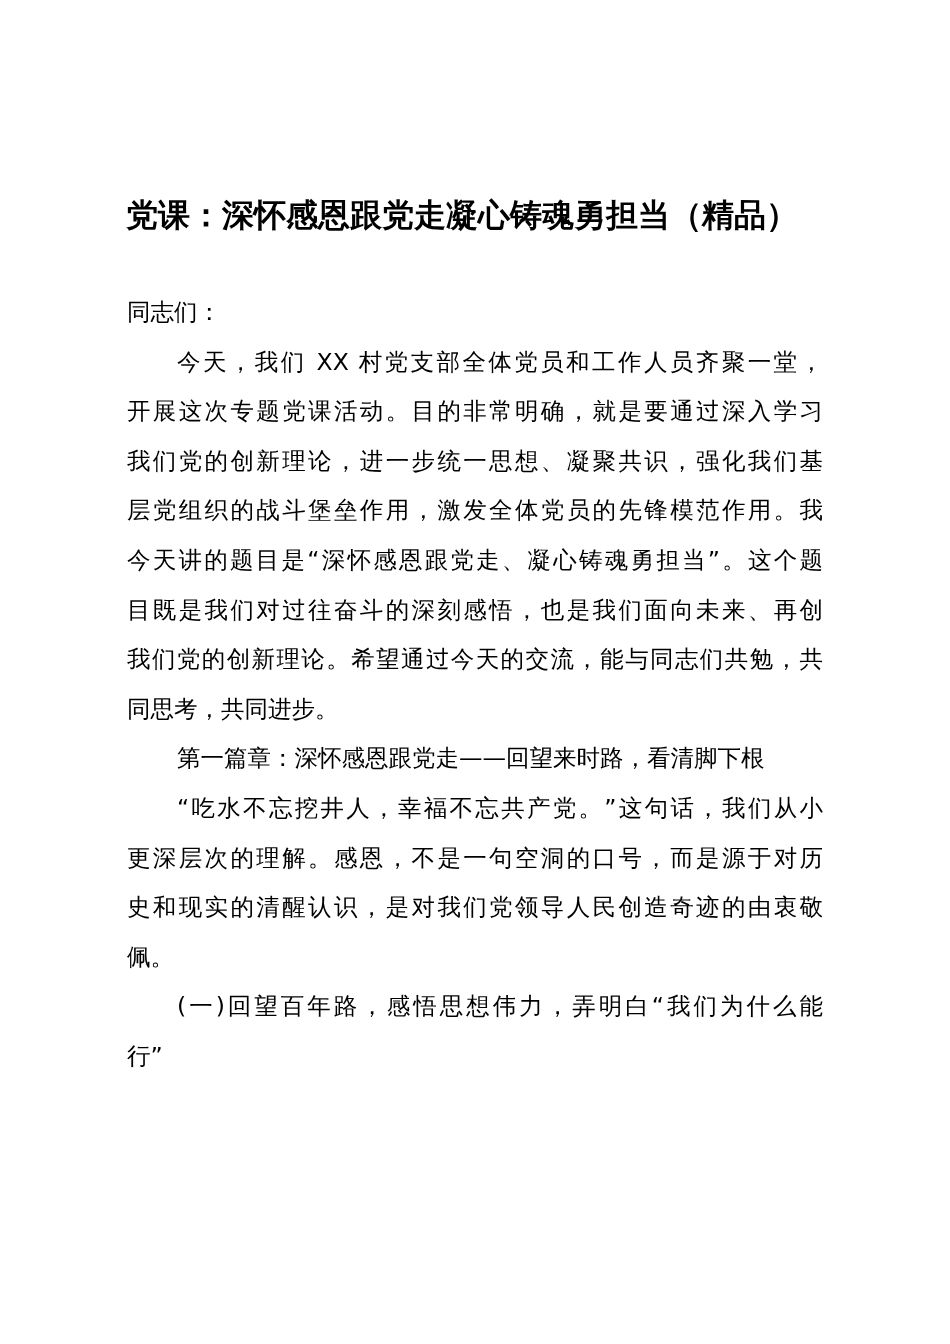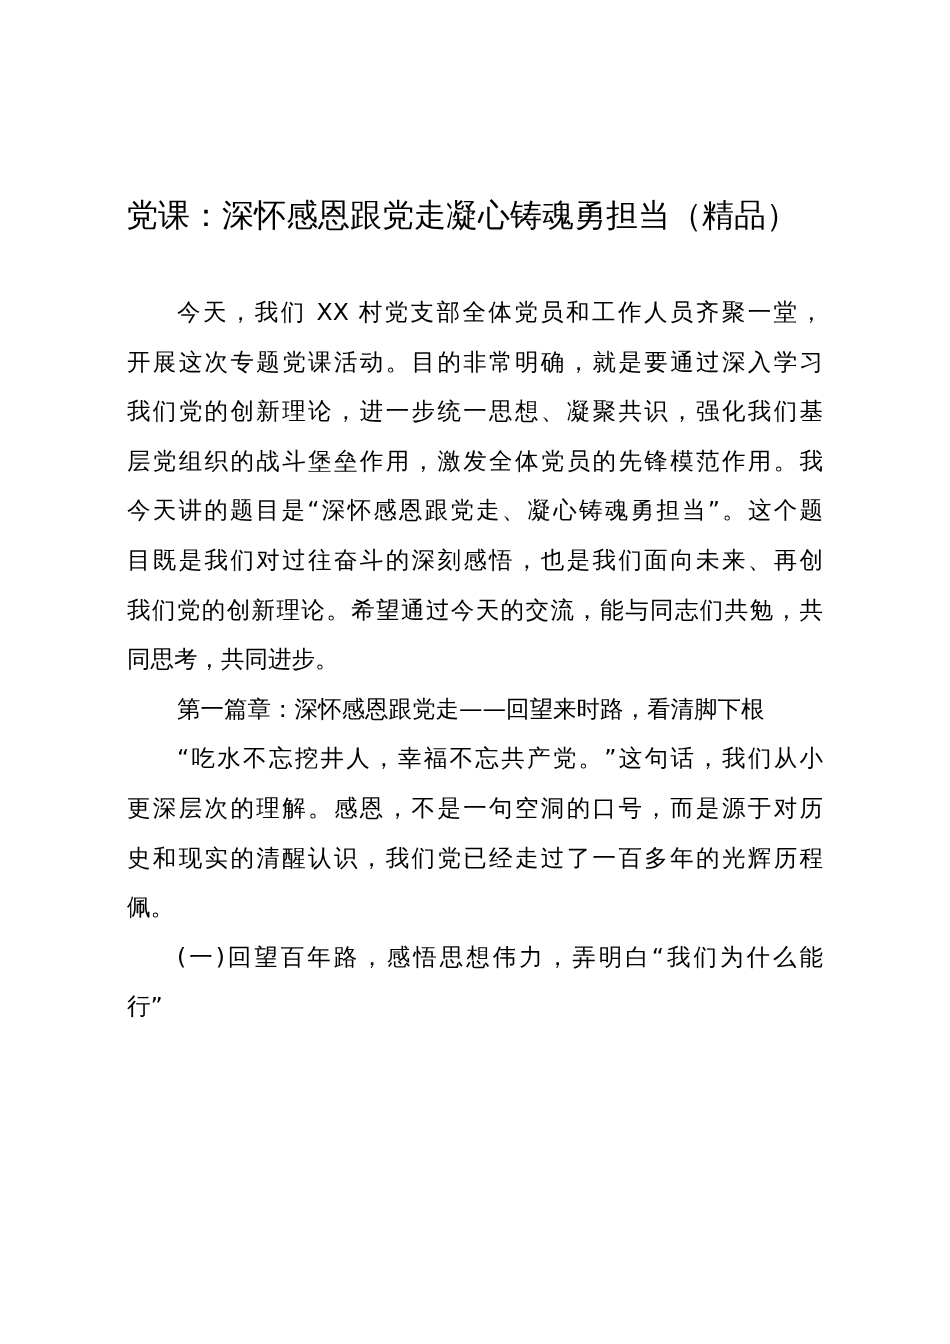"党课：深怀感恩跟党走凝心铸魂勇担当（精品）" .title { font-weight: normal -> bold }
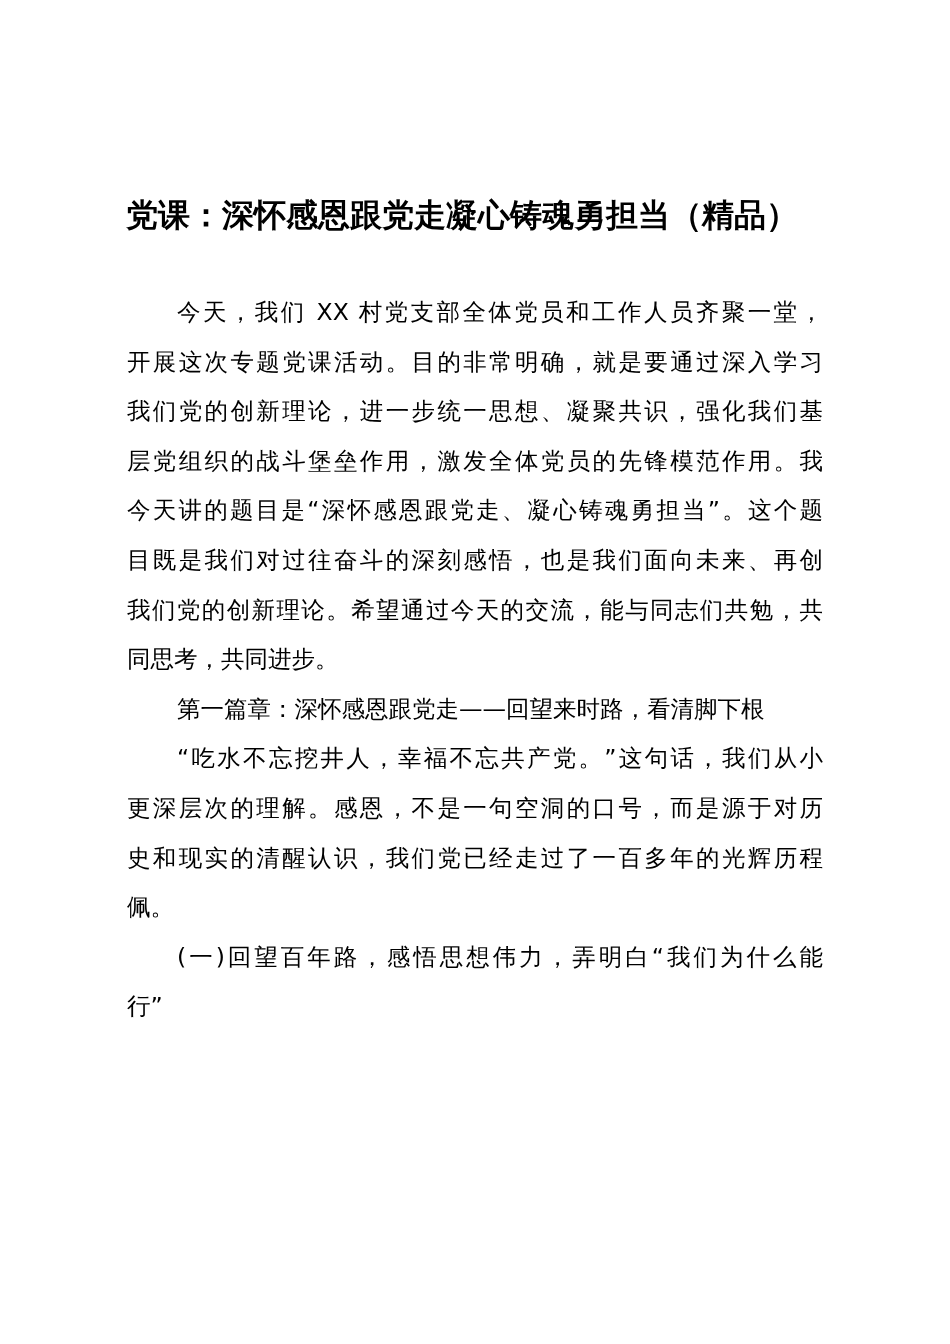"同志们：" span.line { html: none -> <span>同志们：</span> }
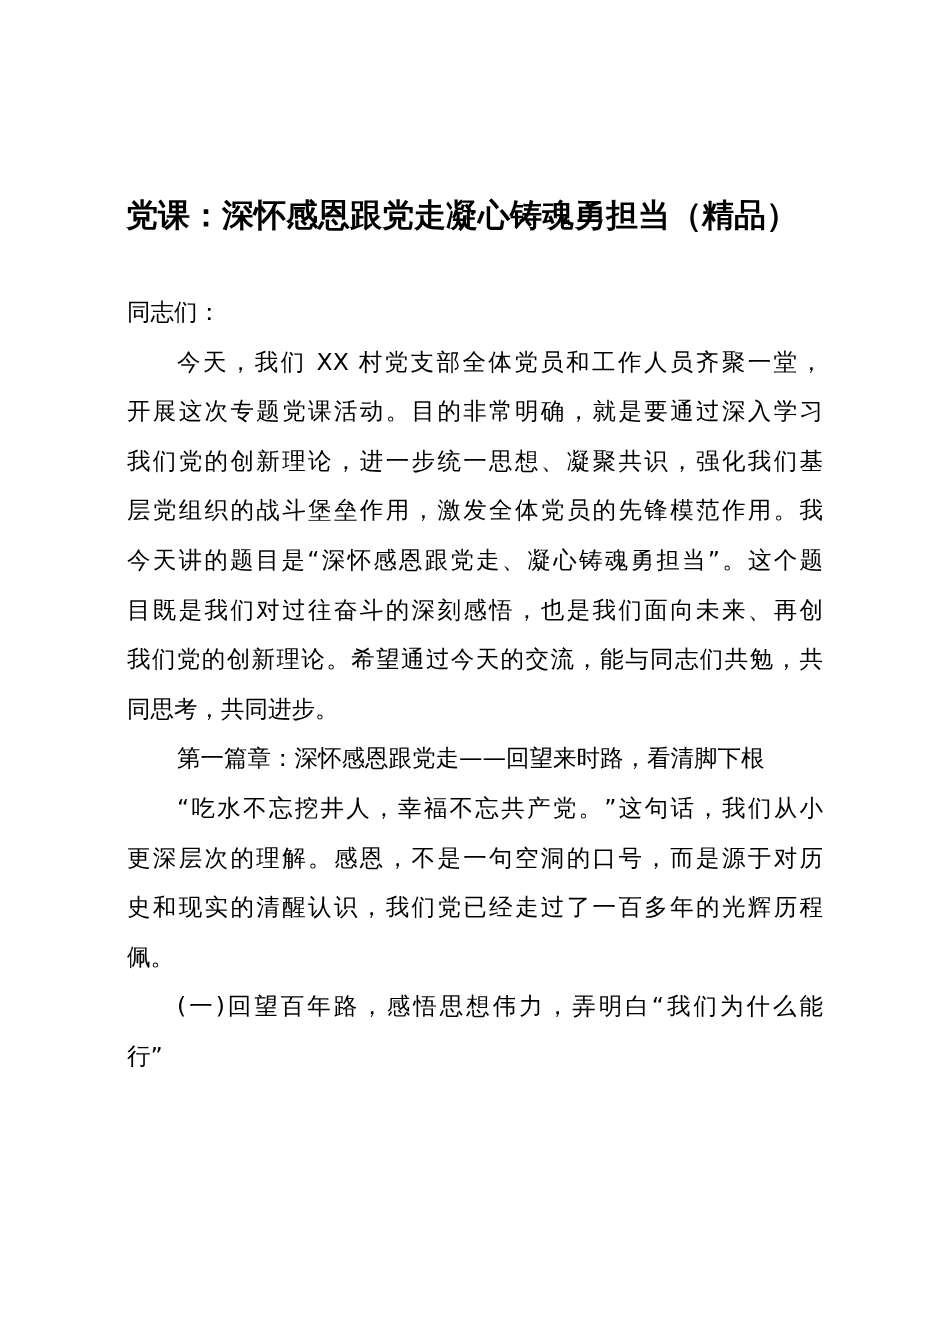"史和现实的清醒认识，我们党已经走过了一百多年的光辉历程" span.line { text: 我们党已经走过了一百多年的光辉历程 -> 是对我们党领导人民创造奇迹的由衷敬 }
